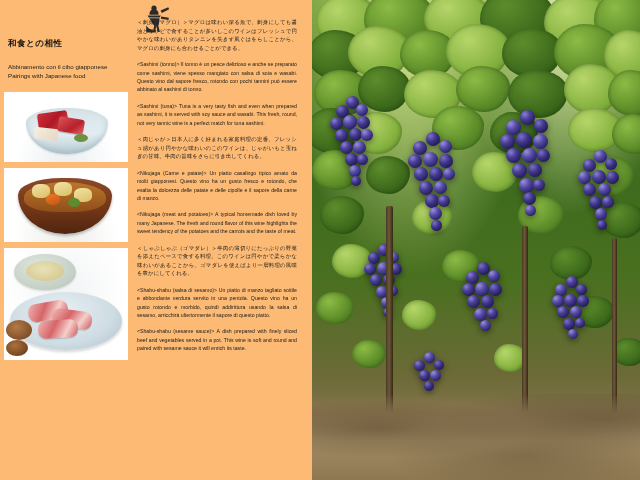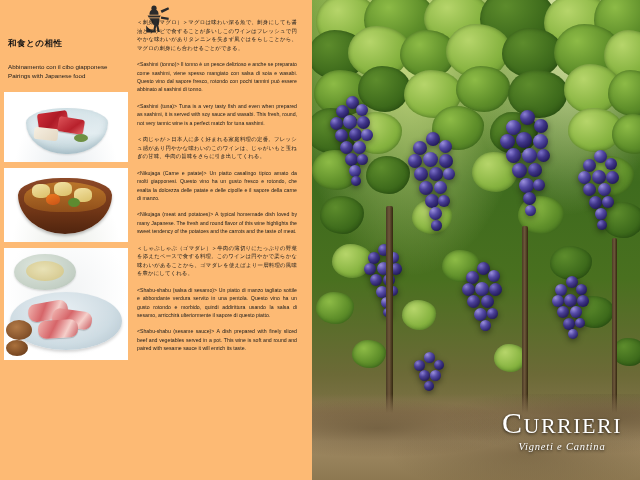"CURRIERI" div.logo { html: <div> <div><span>C</span><span>URRIERI</span></div> <div>Vigneti e Cantina</div> </div> -> none }
